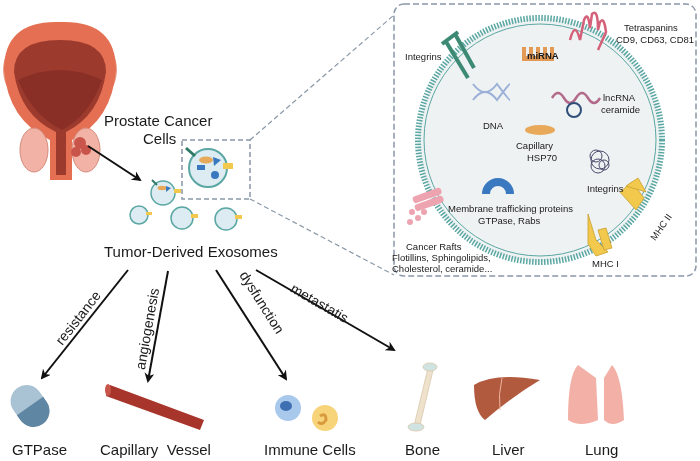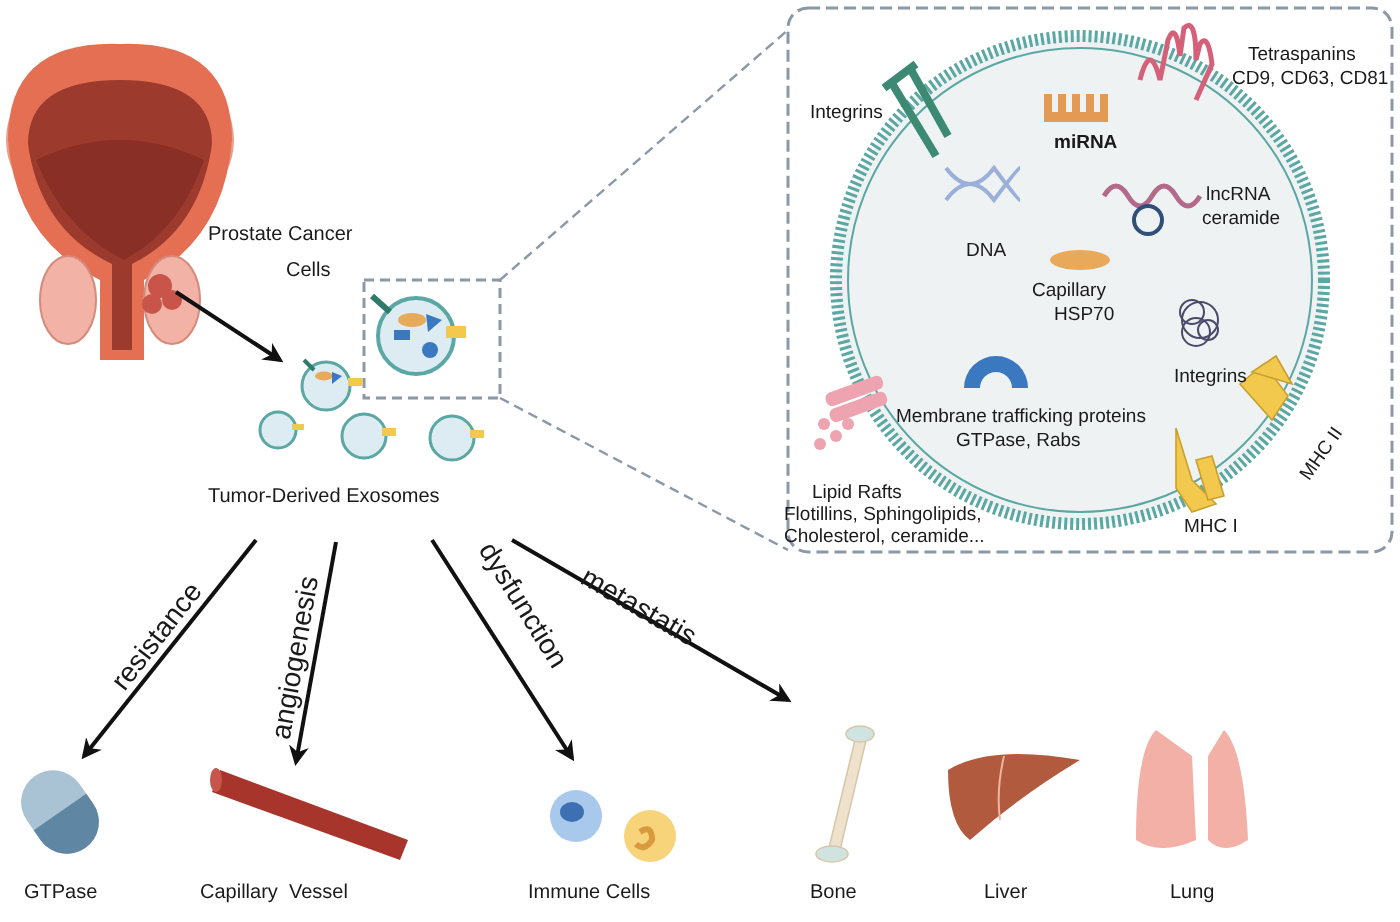"miRNA" div.lbl { top: 66px -> 50px }
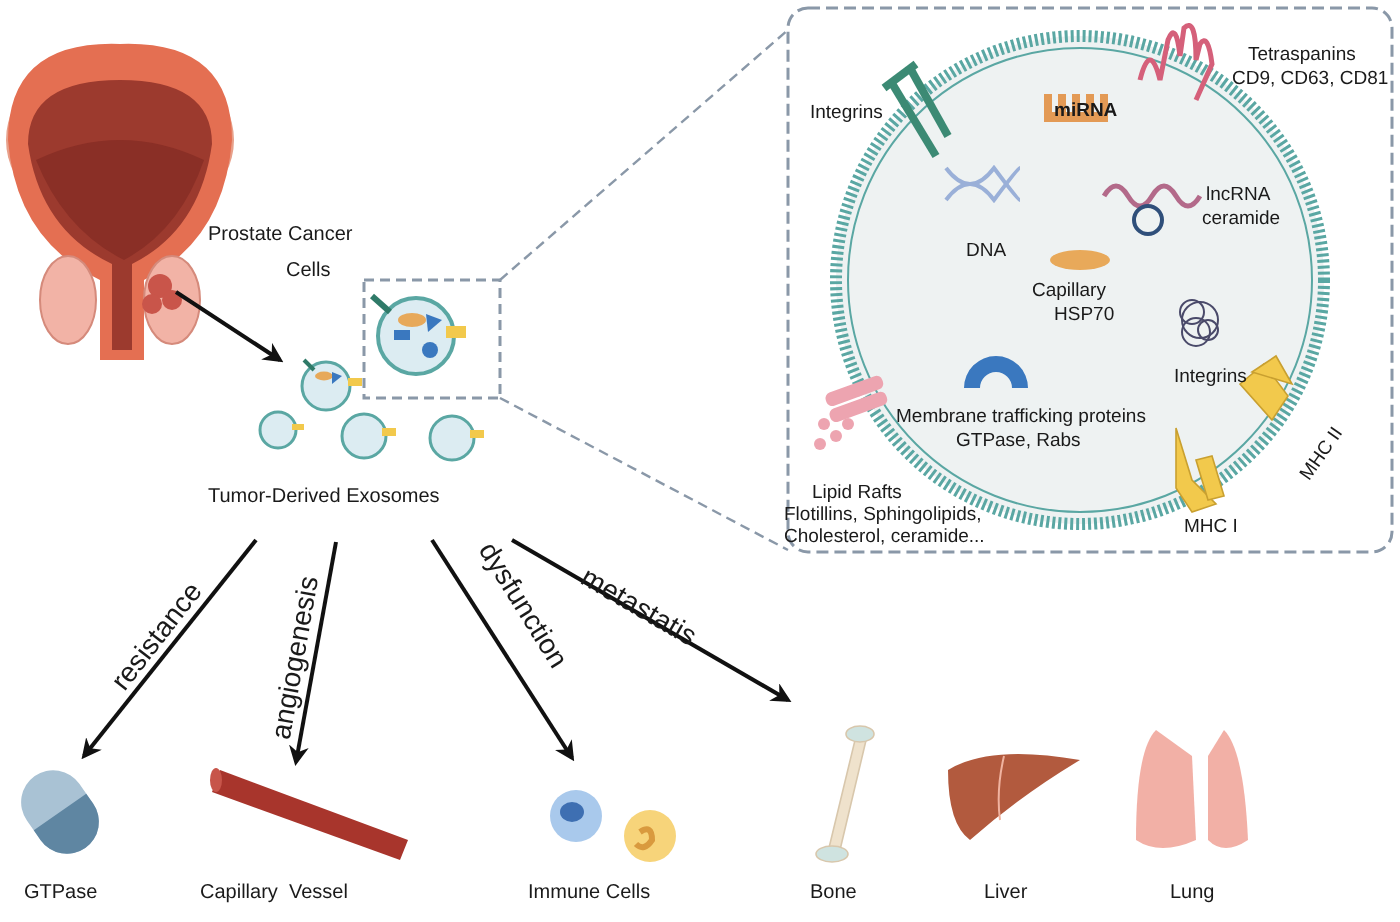"Prostate Cancer" .big { font-size: 10px -> 15px }
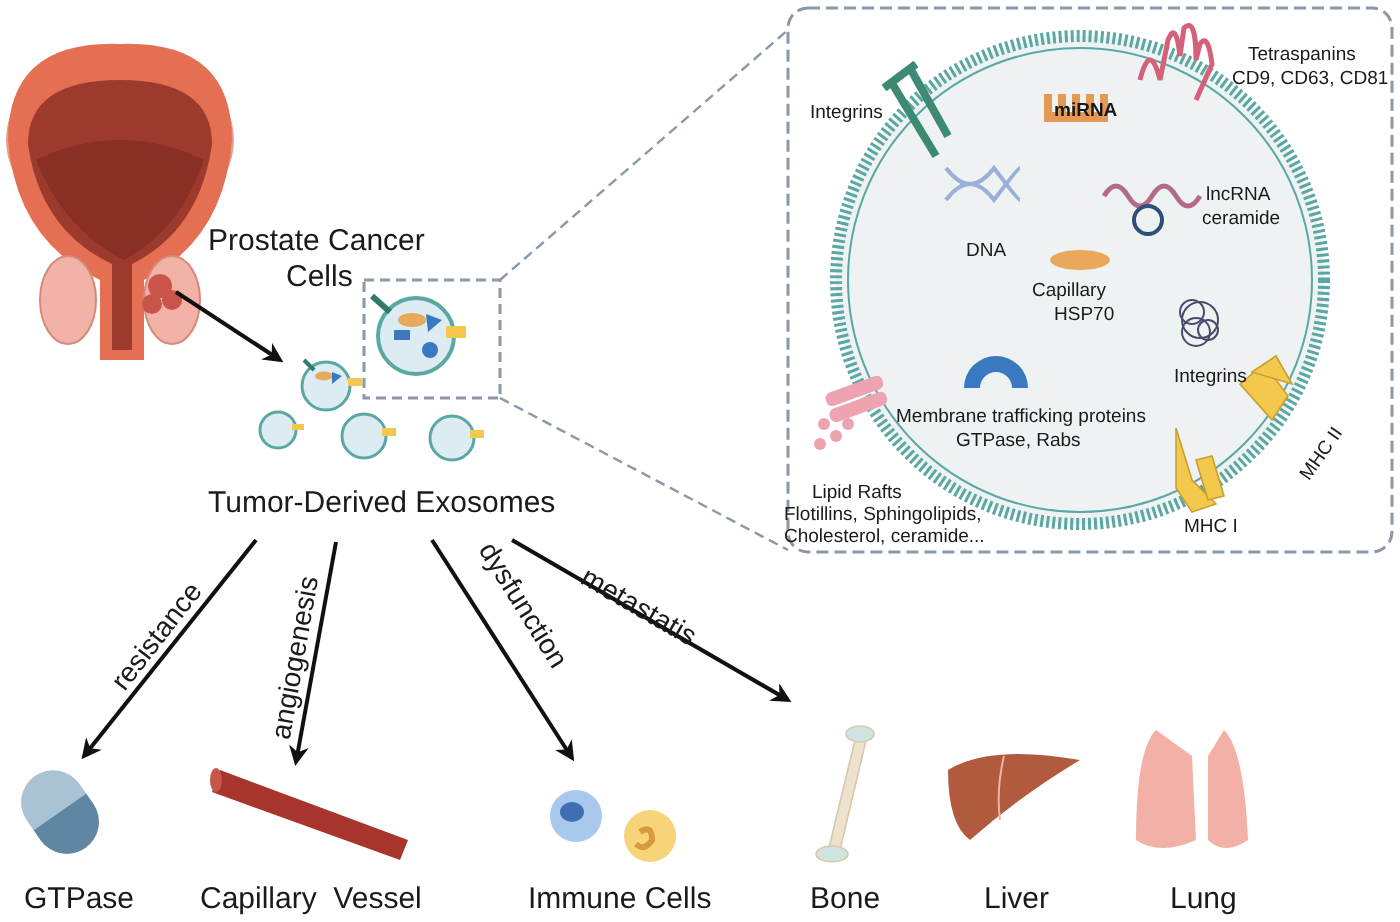"Lipid Rafts" div.lbl { text: Lipid -> Cancer }
